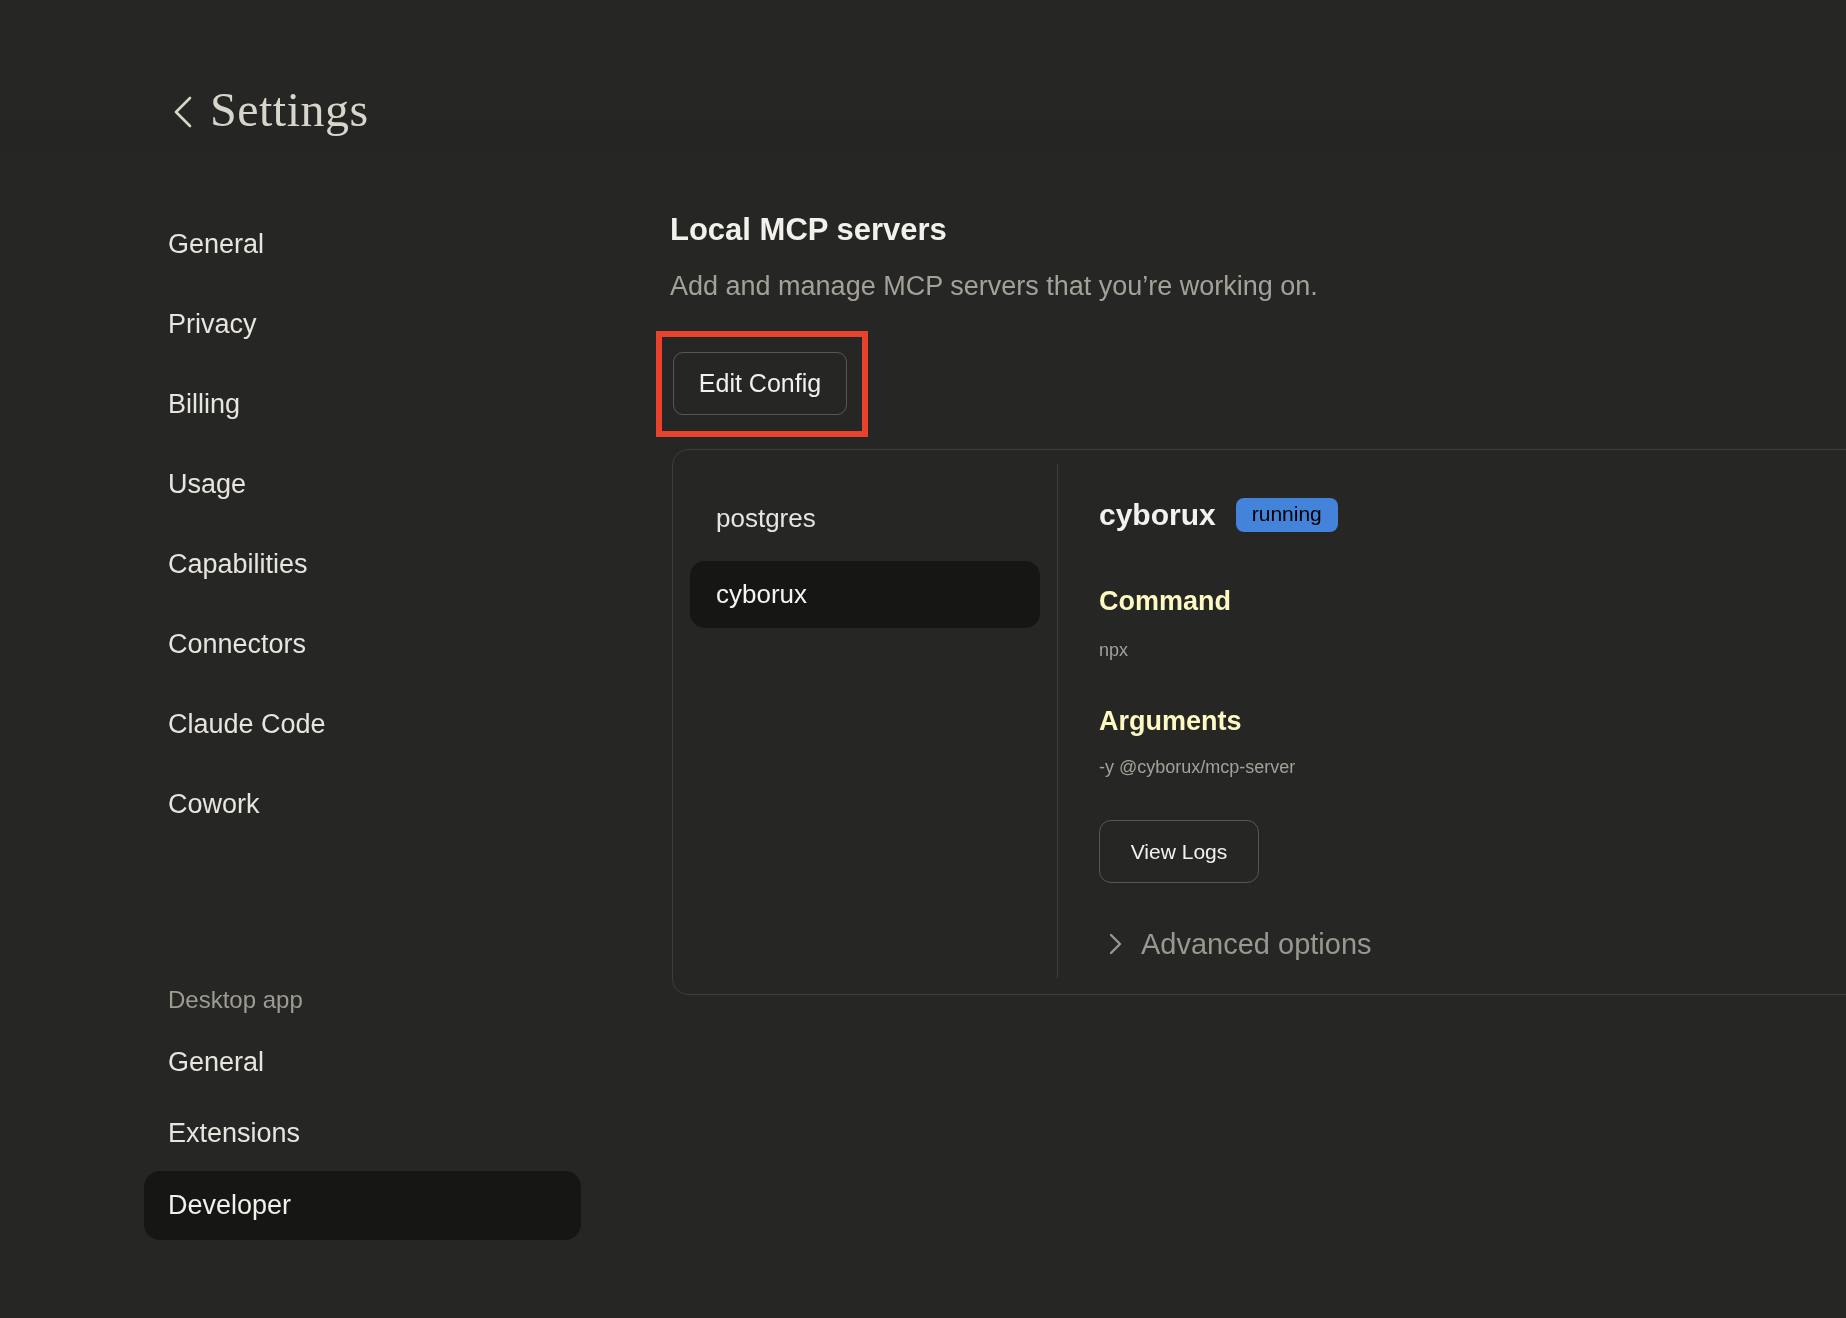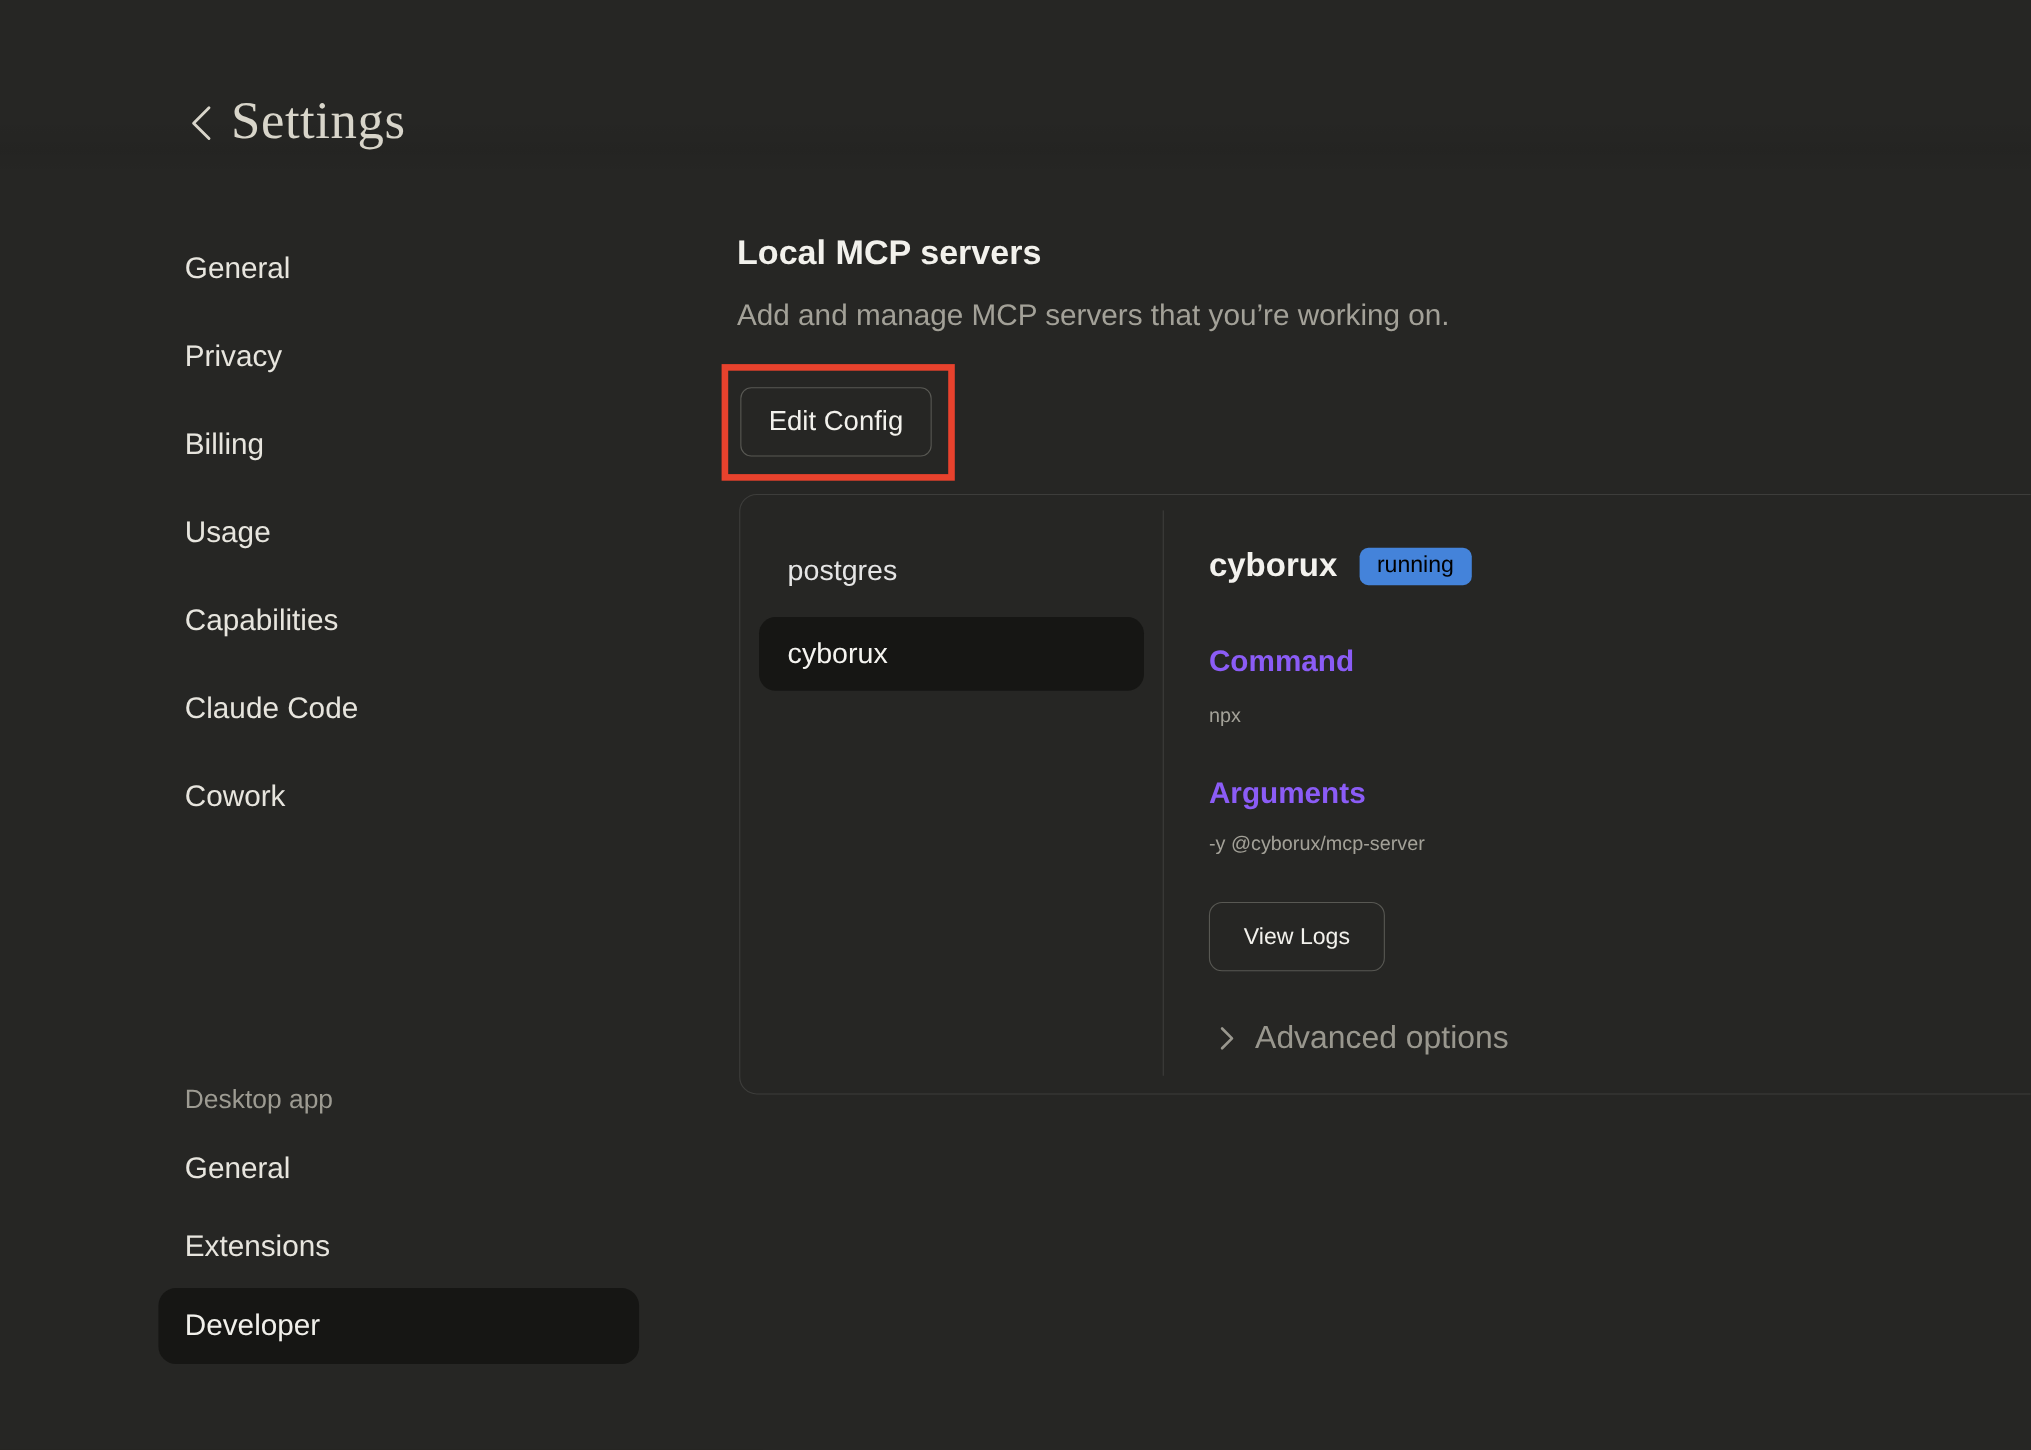"Command" .field-label { color: #8b5cf6 -> #fef9c3 }
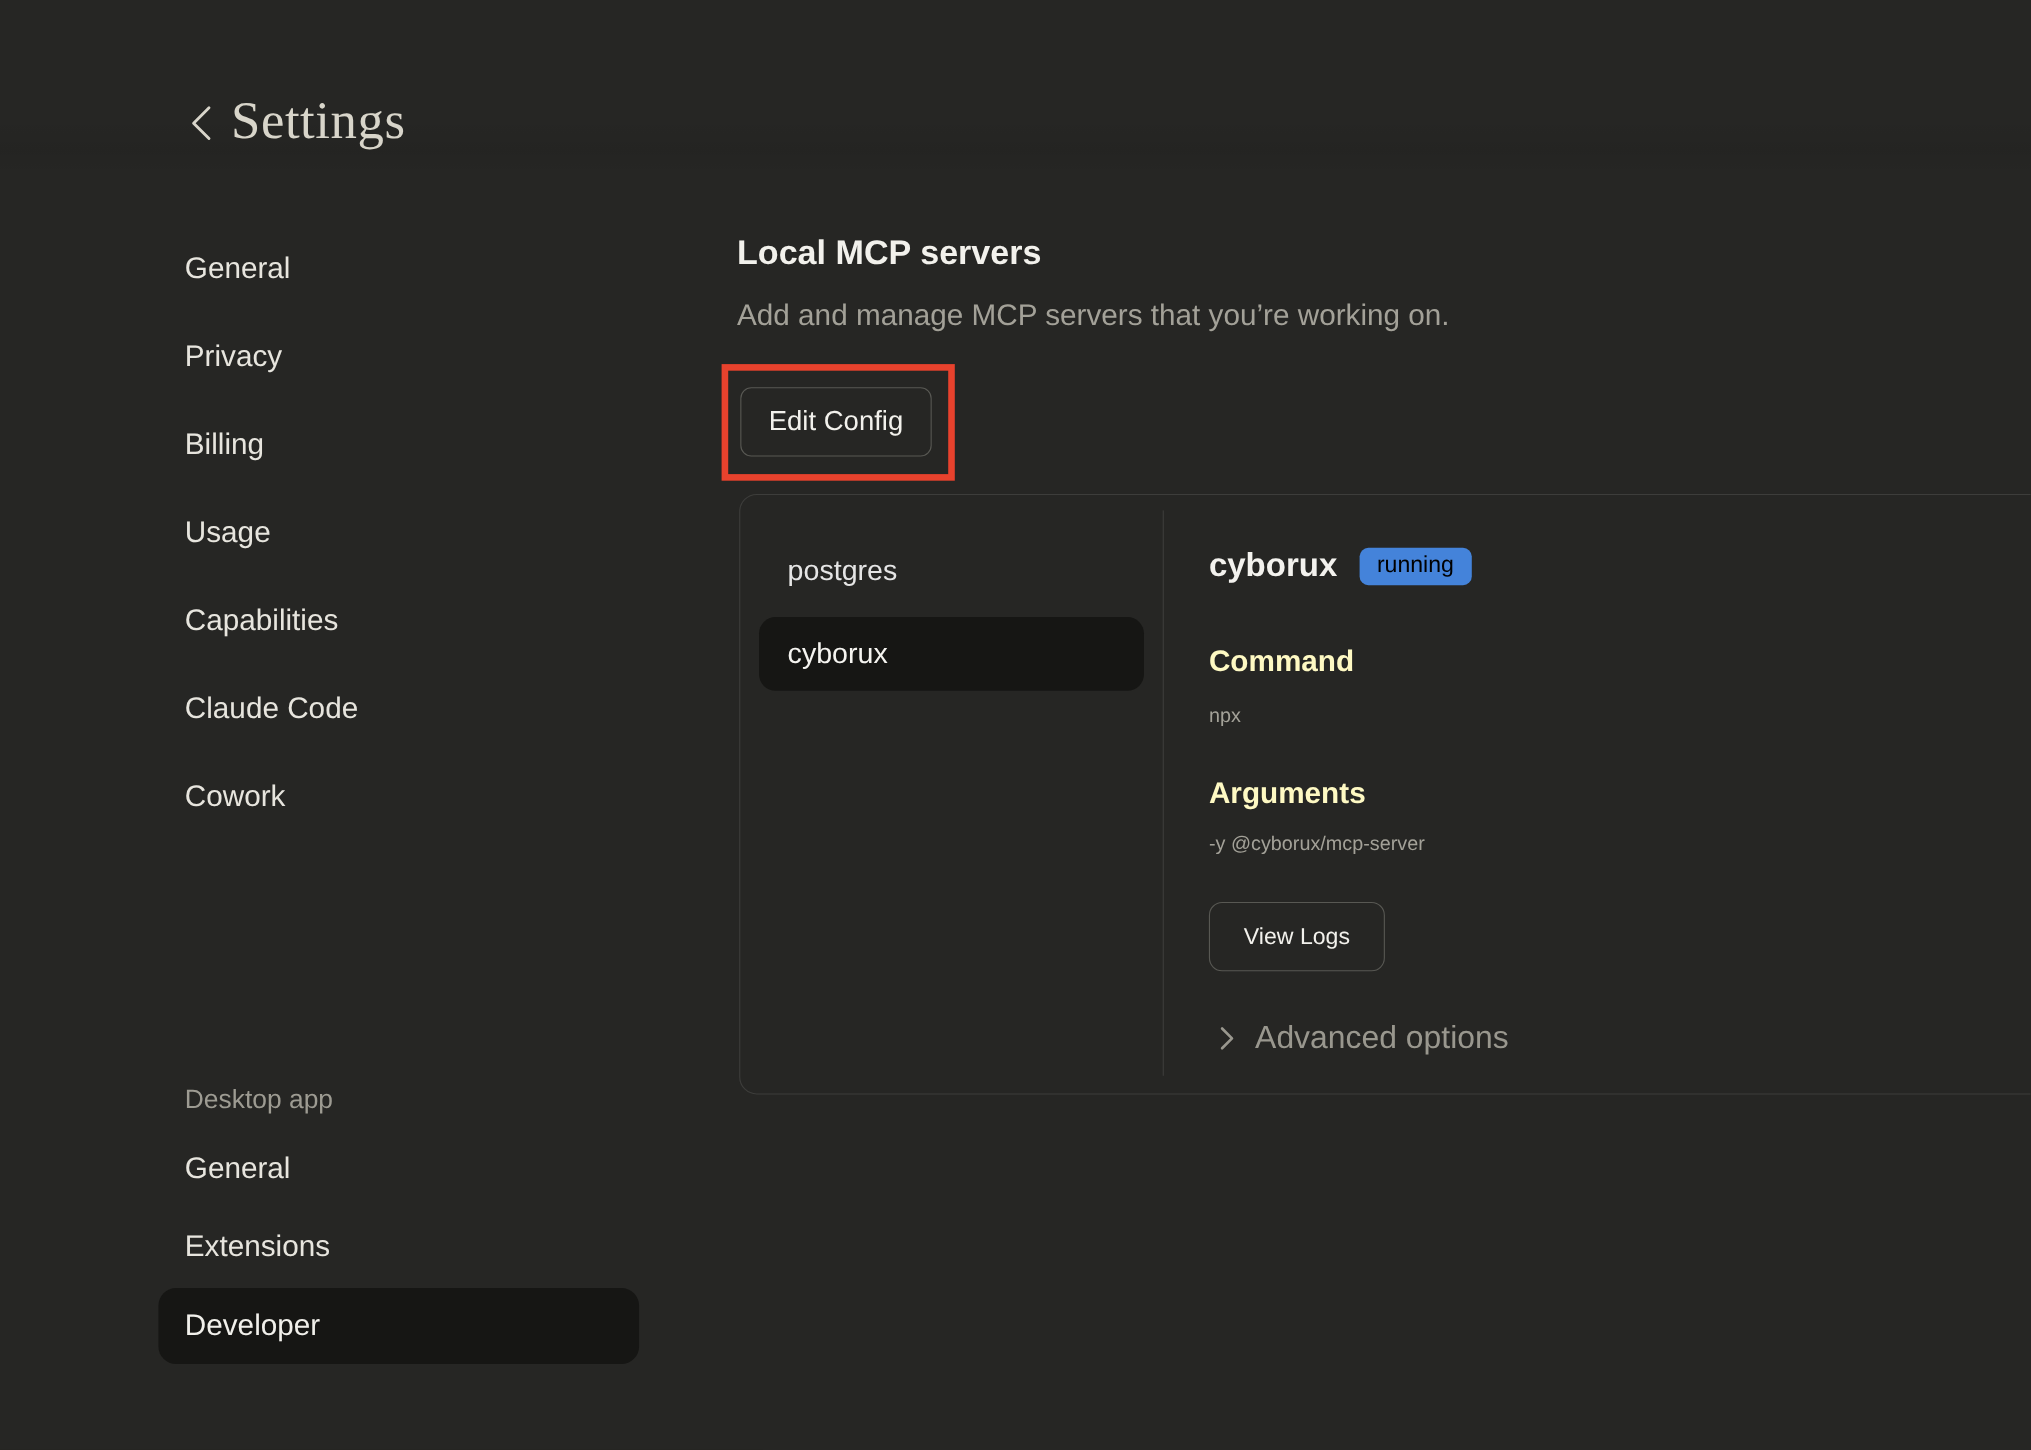"Connectors" div.side-item { html: none -> <div>Connectors</div> }
